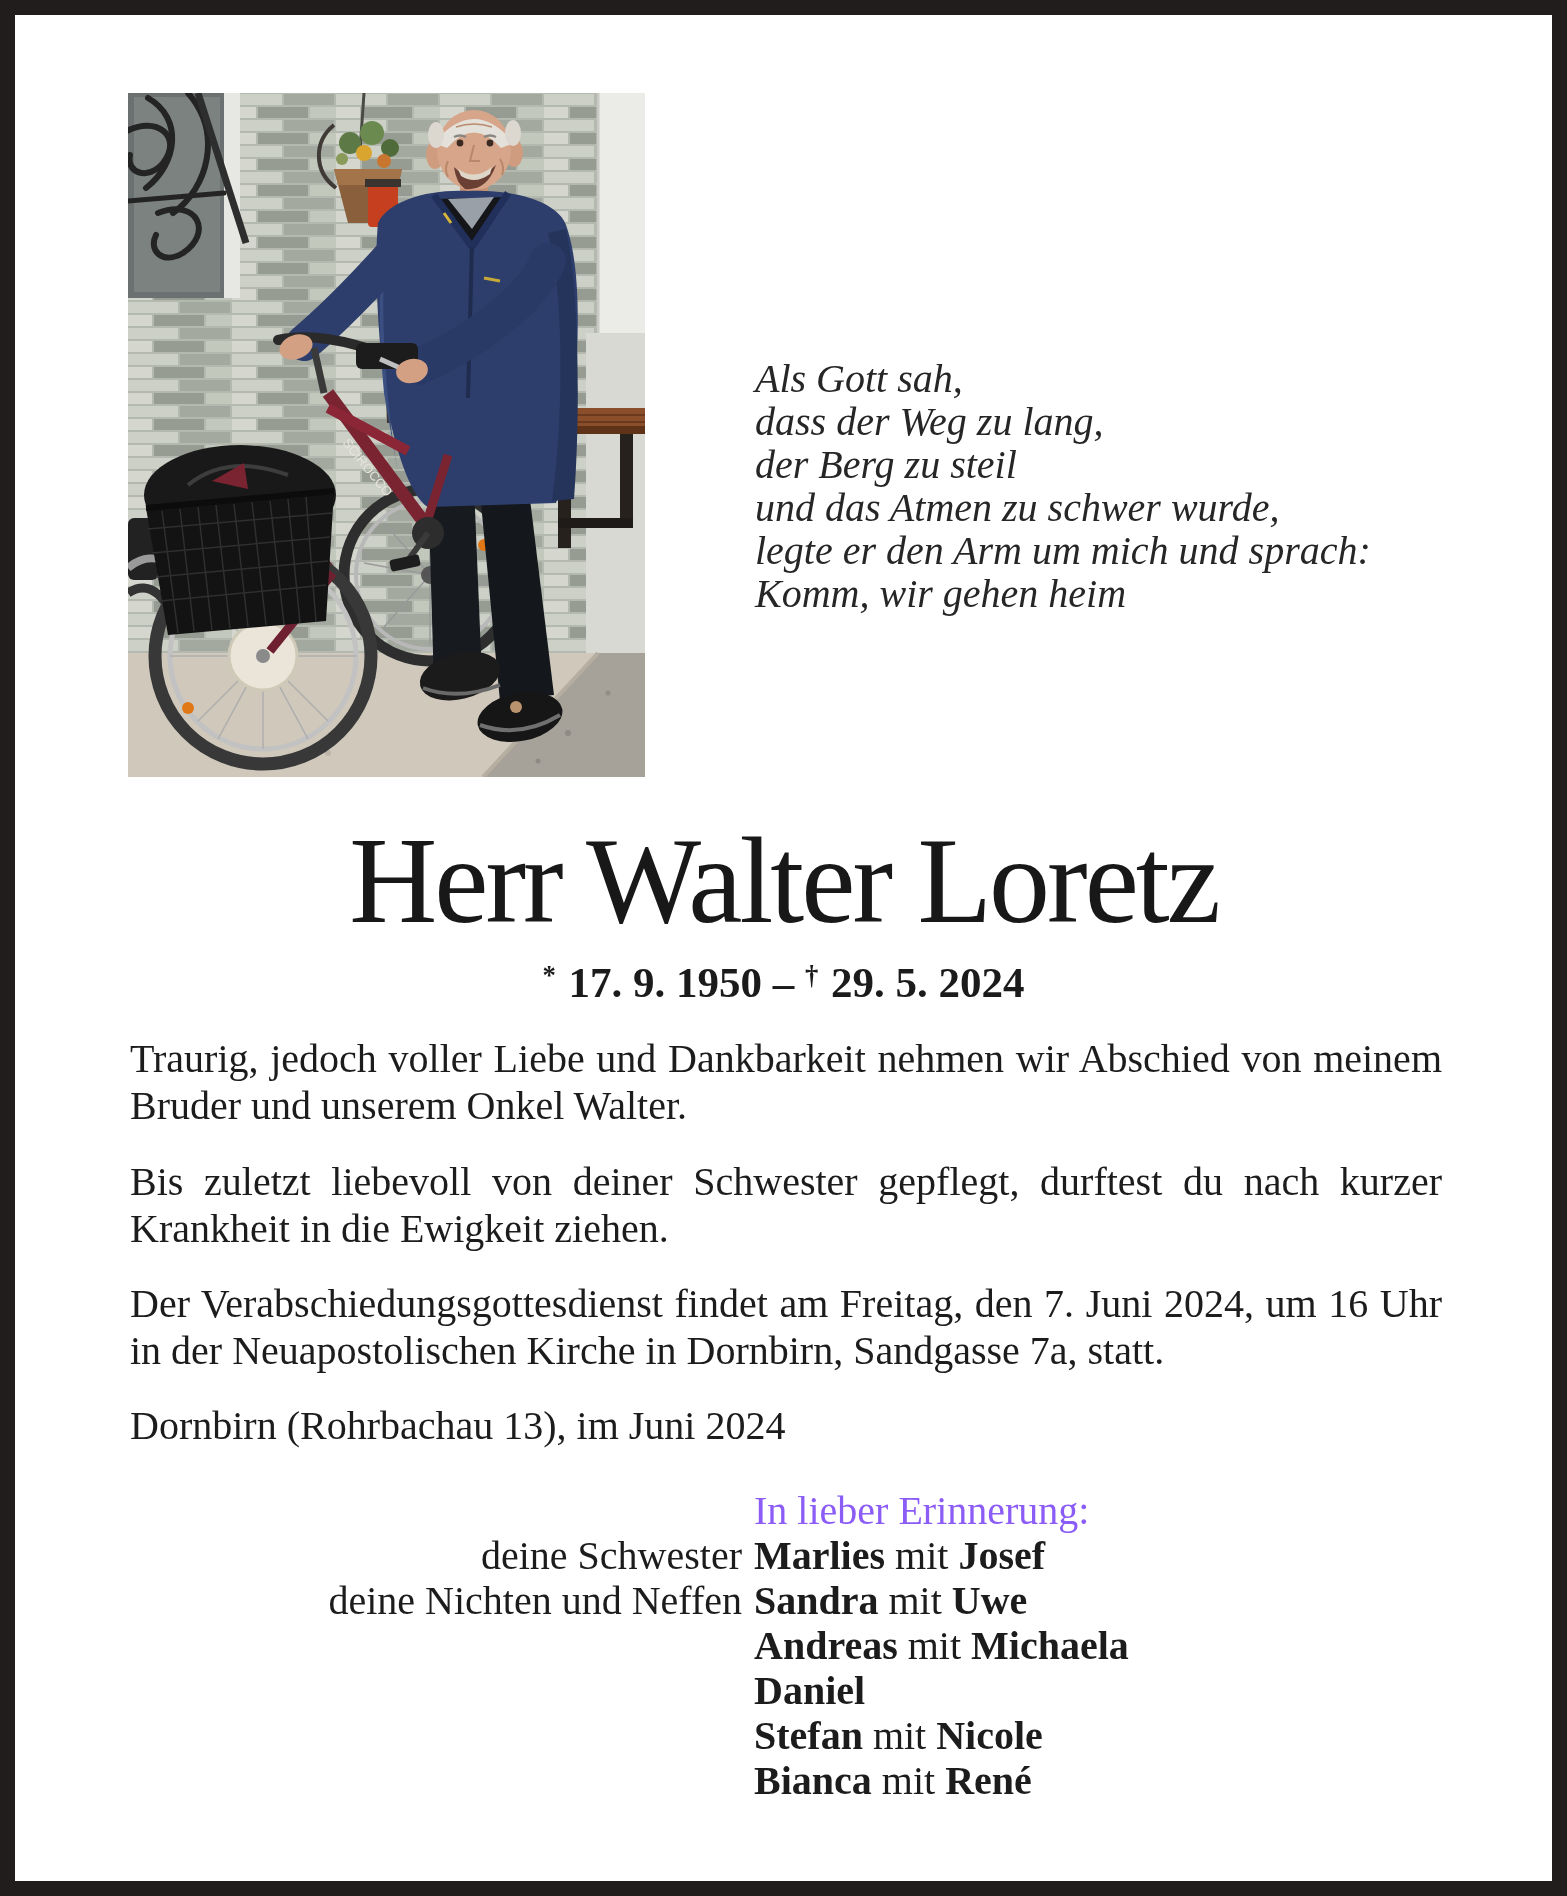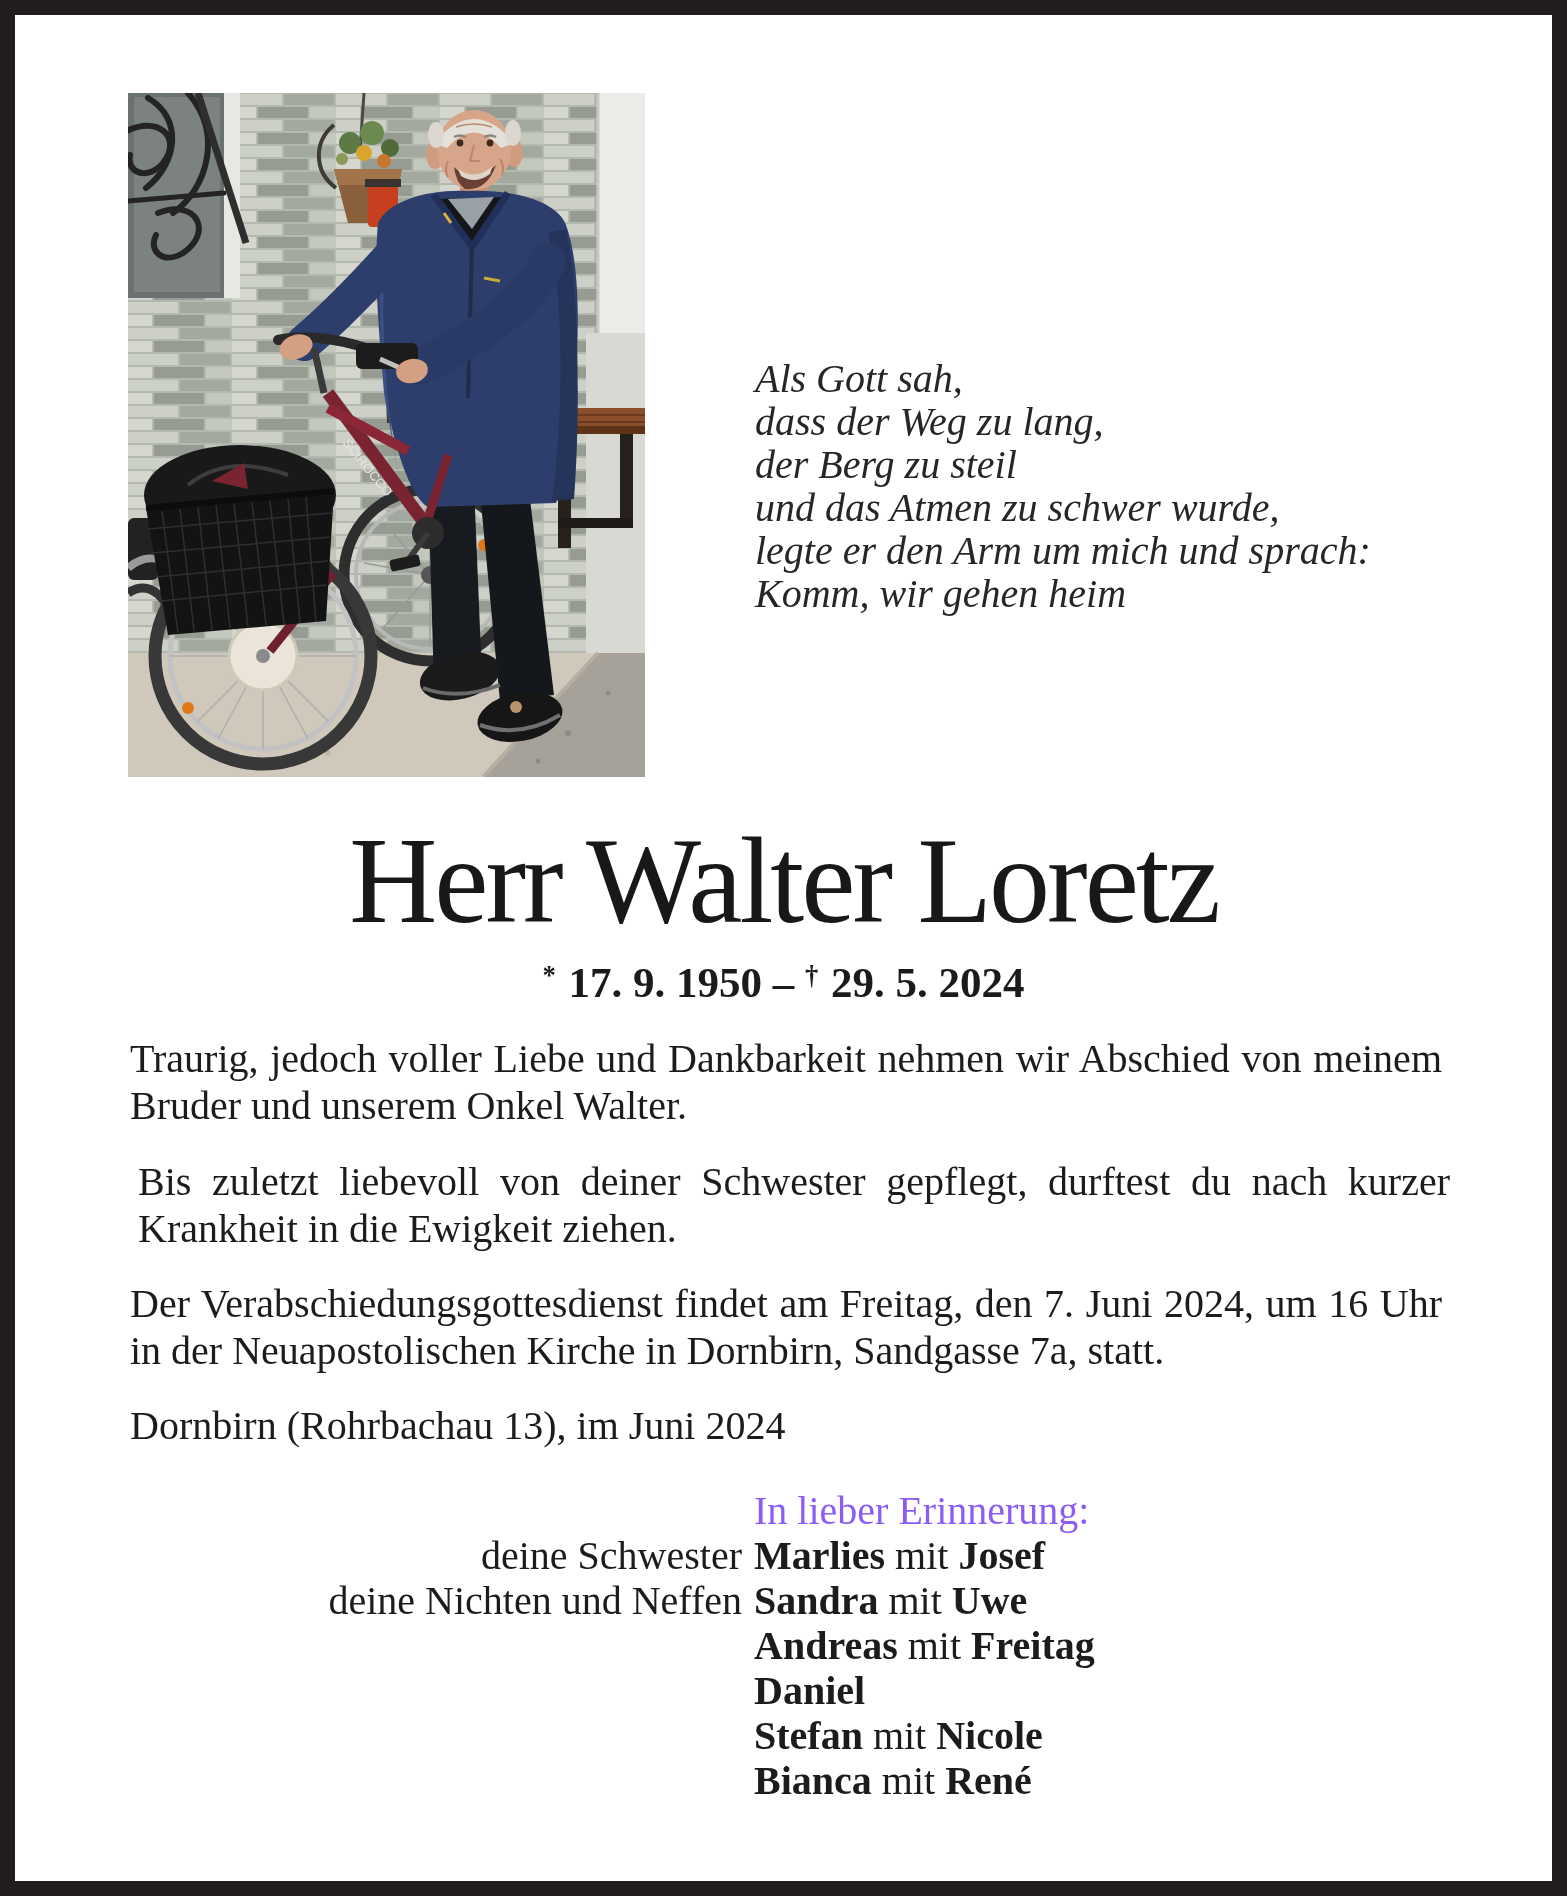"Bis zuletzt liebevoll von deiner" .p2 { margin-left: 8px -> none }
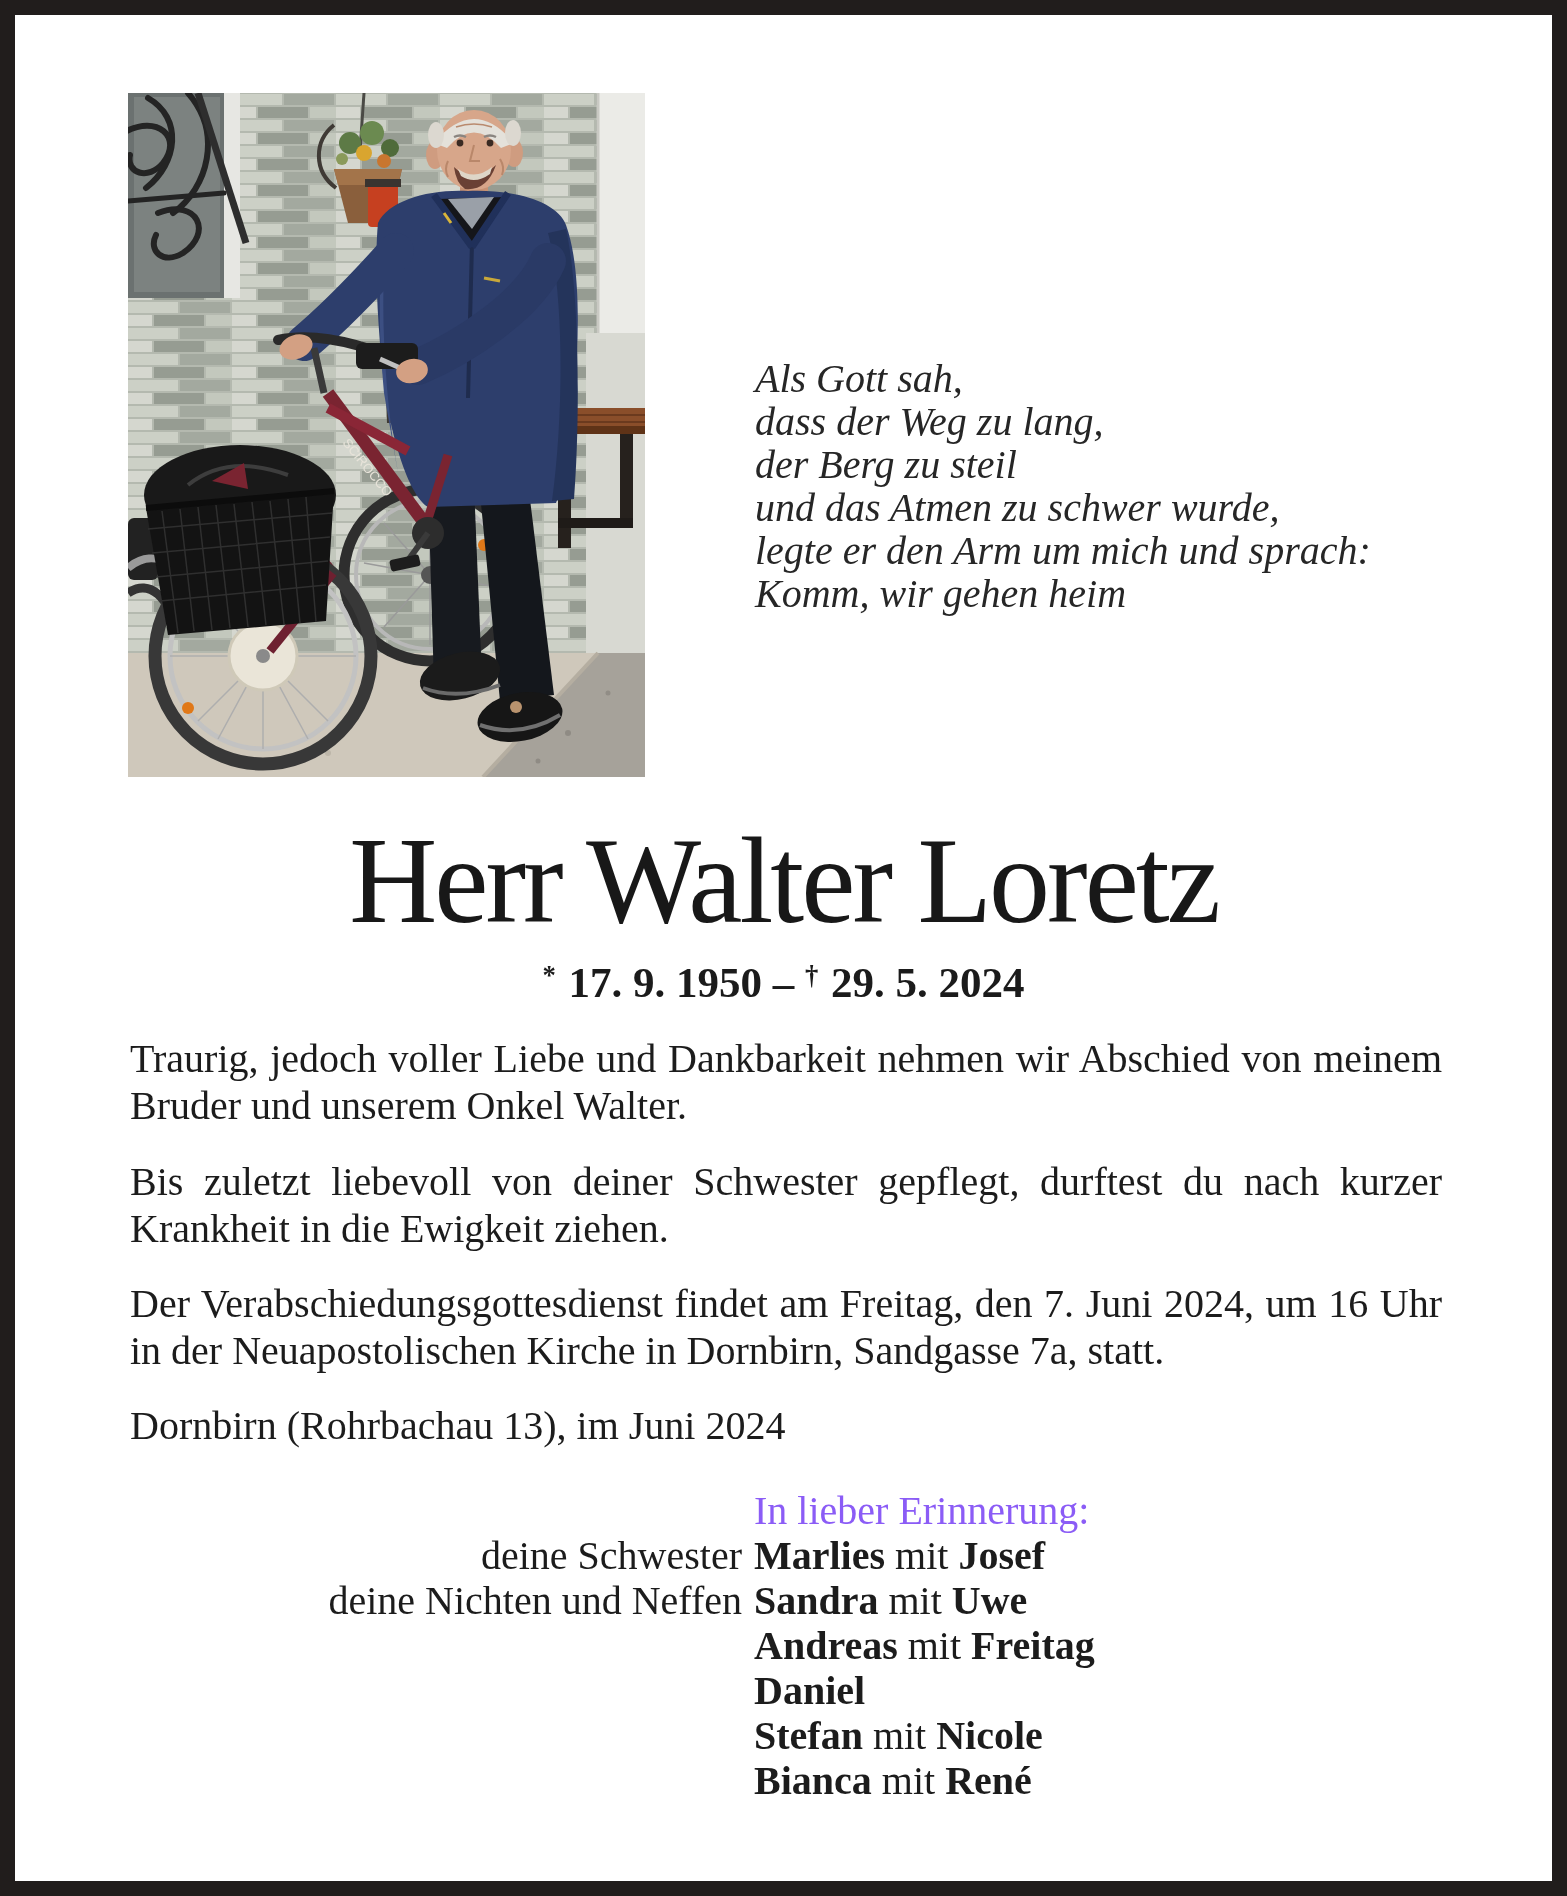"Freitag" b { text: Freitag -> Michaela }
